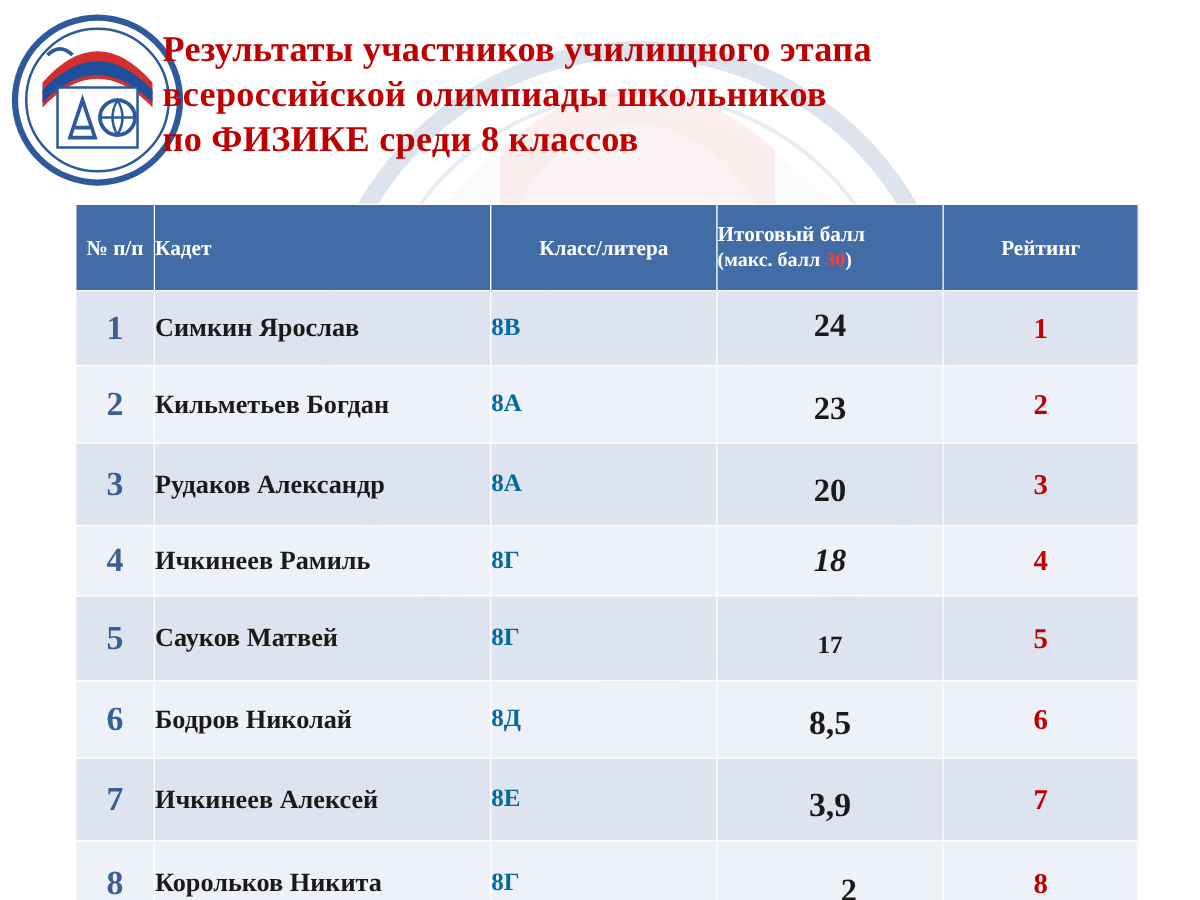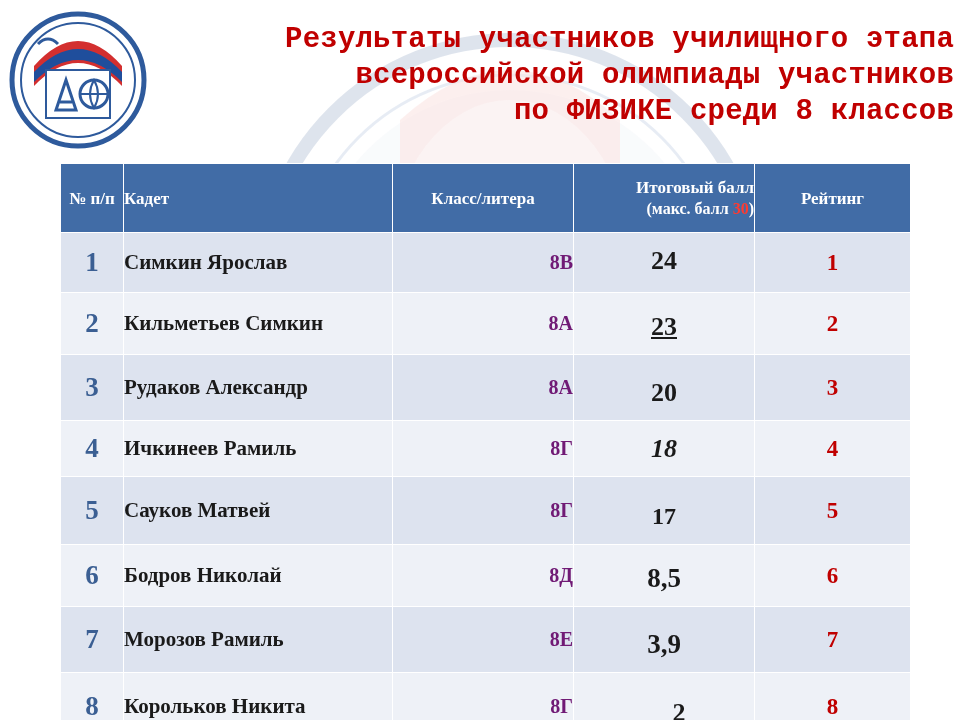"Результаты участников училищного этапа" .title-block { font-family: Liberation Mono, monospace -> none; left: 144px -> 130px; text-align: right -> left }
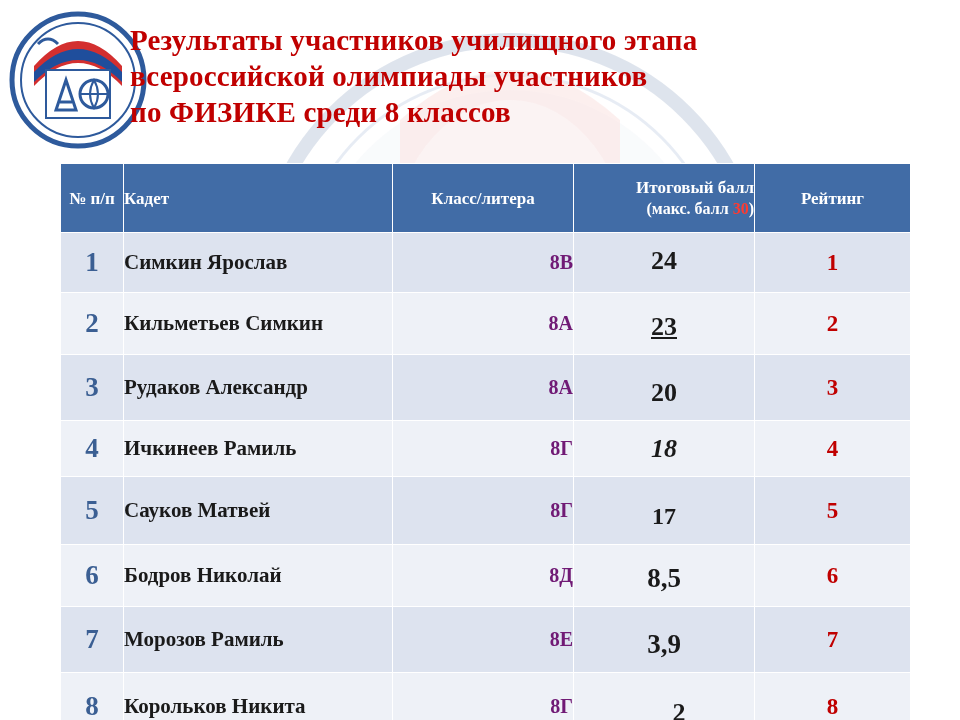"всероссийской олимпиады участников" div.title-line { text: участников -> школьников }
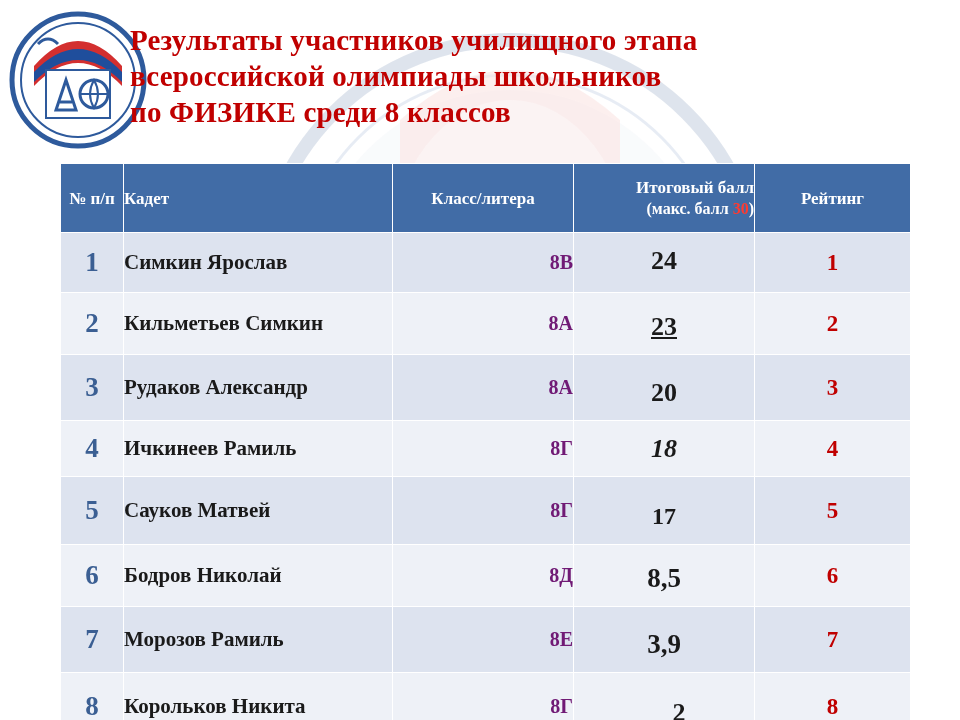"Итоговый балл" th.col-score { text-align: right -> left }
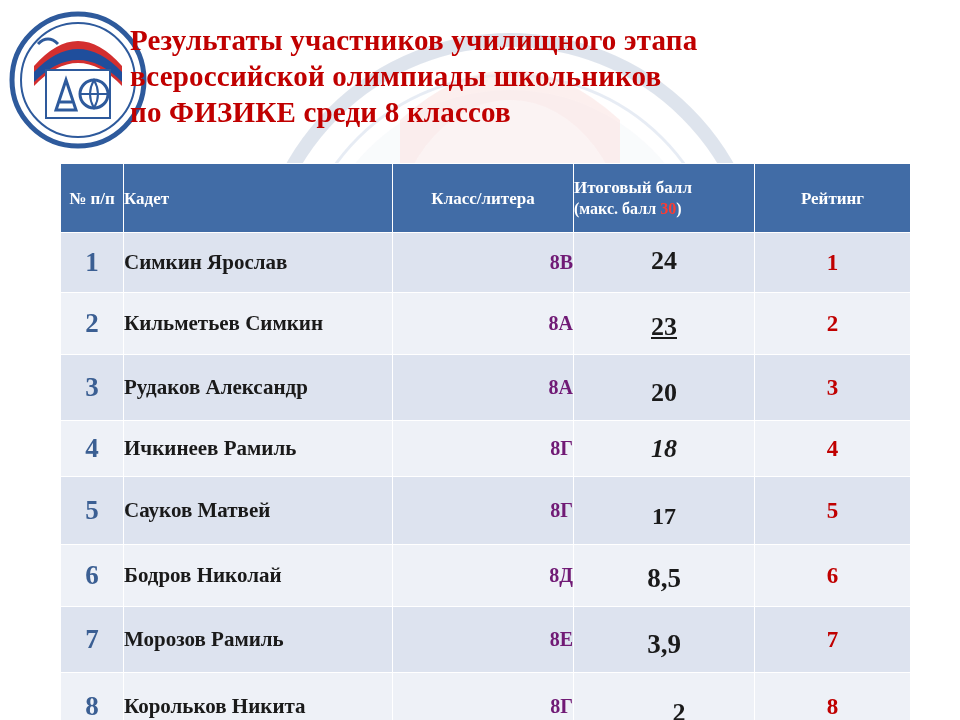"8В" td.cls { color: #701a75 -> #0369a1; text-align: right -> left }
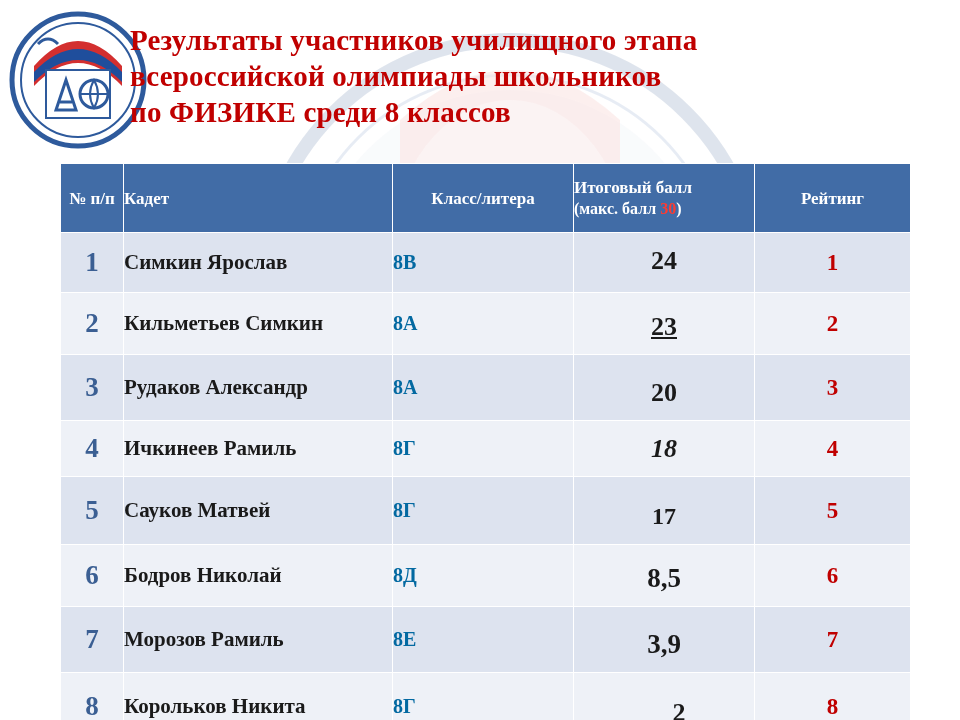"Кильметьев Симкин" td.name { text: Симкин -> Богдан }
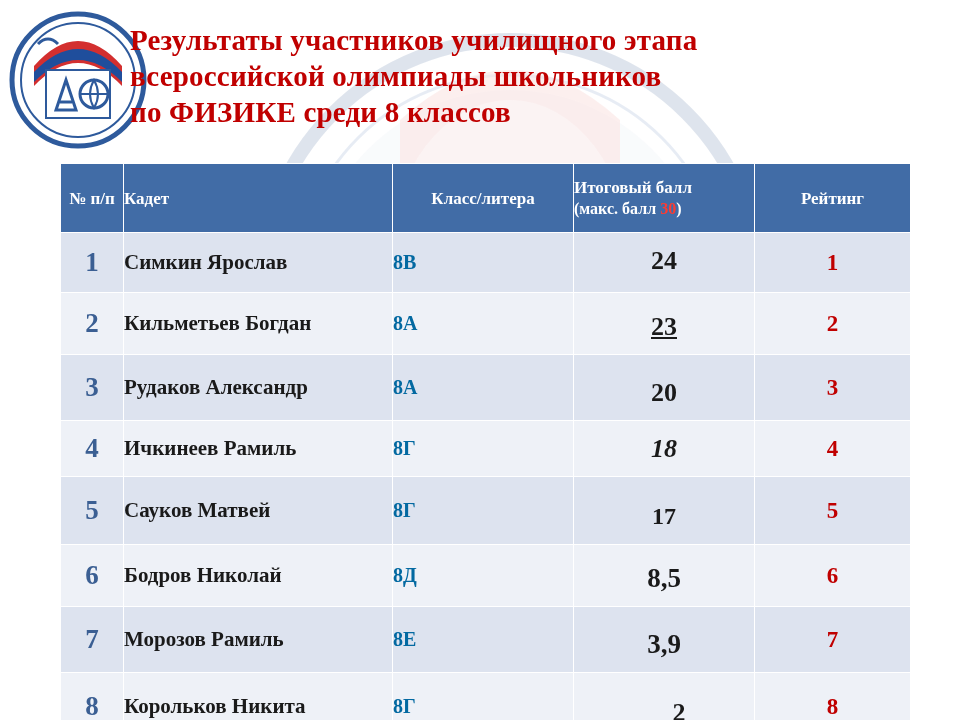"23" tbody tr:nth-child(2) td.score { text-decoration: underline -> none }
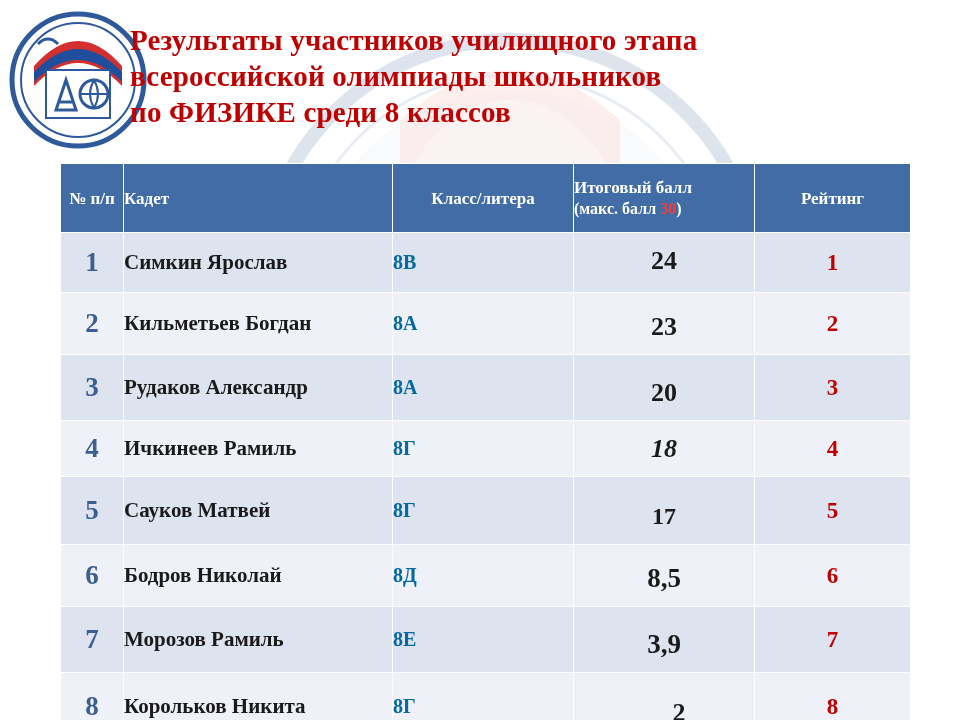"17" tbody tr:nth-child(5) td.score { font-size: 24px -> 20px }
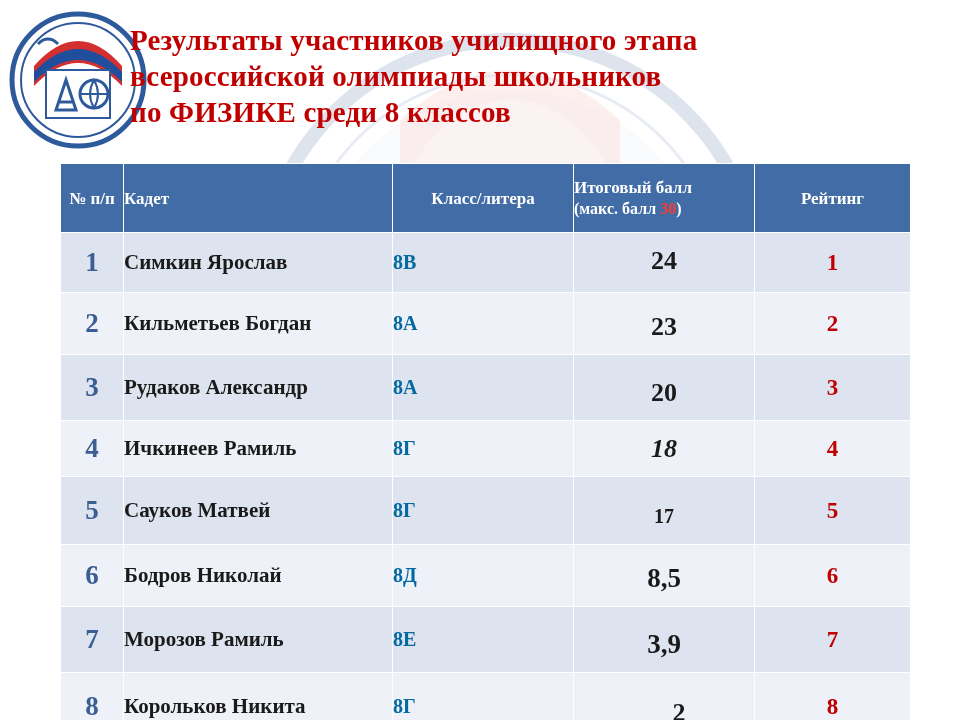"Морозов Рамиль" td.name { text: Морозов Рамиль -> Ичкинеев Алексей }
